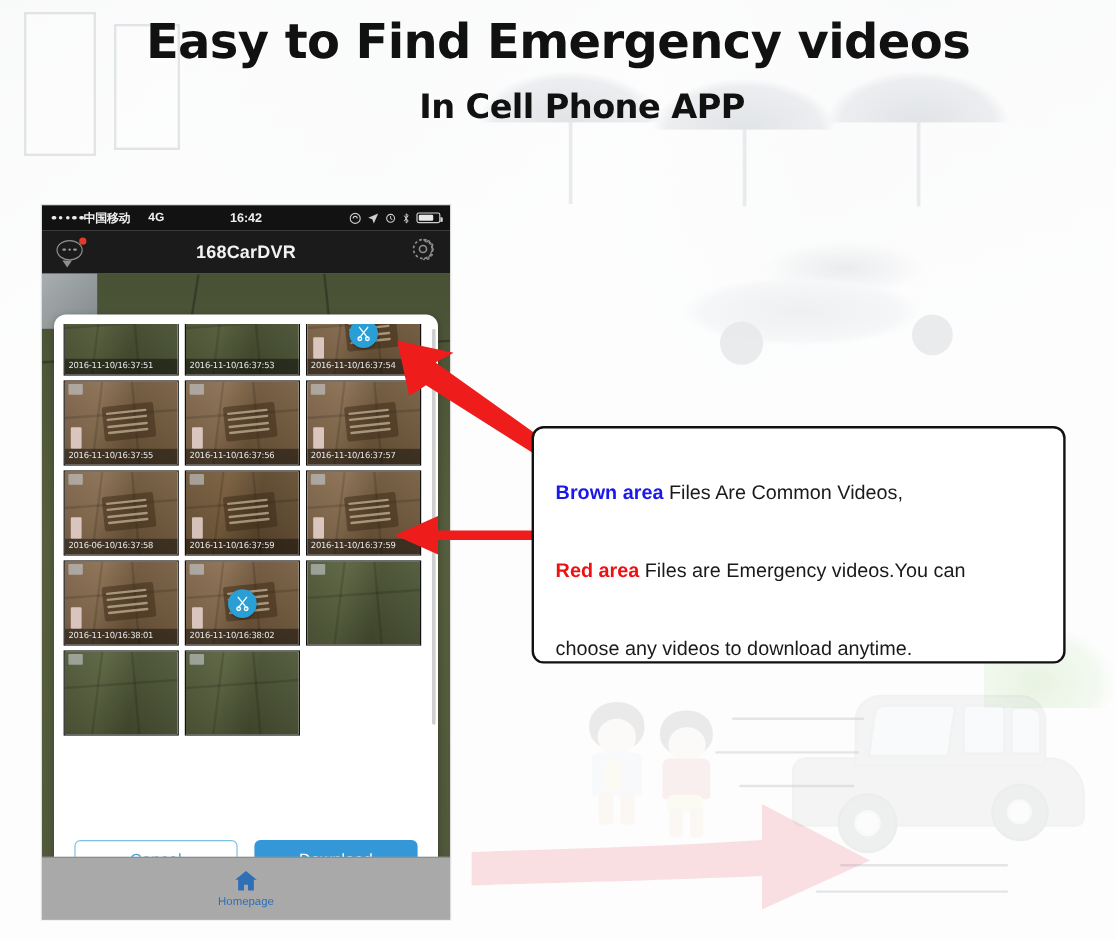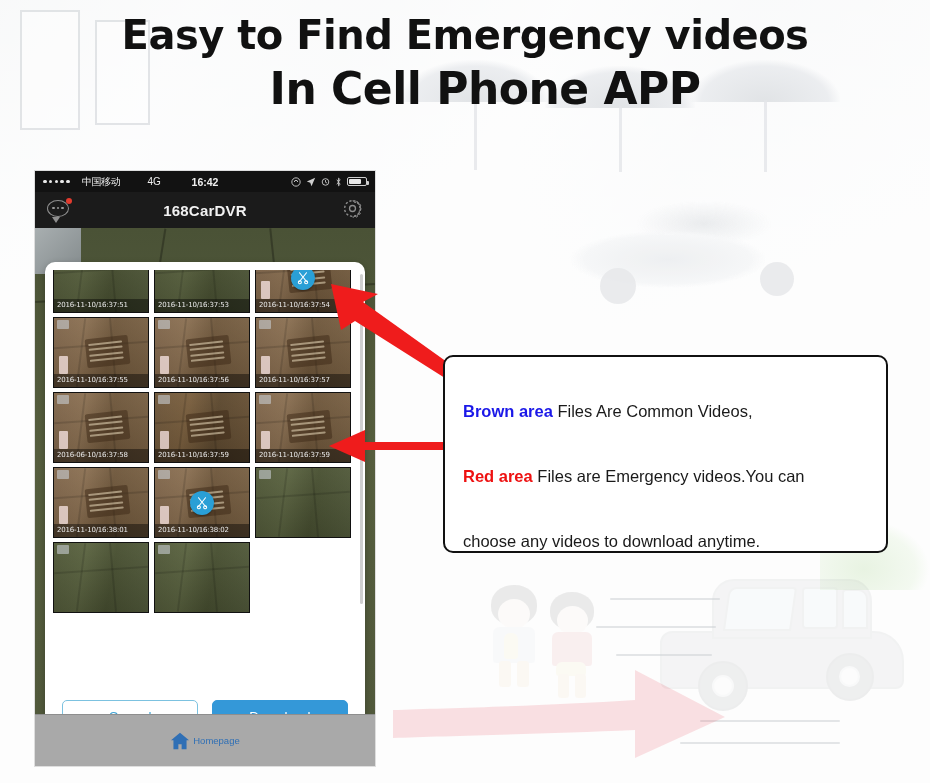"In Cell Phone APP" .headline .l2 { font-size: 44px -> 28px }
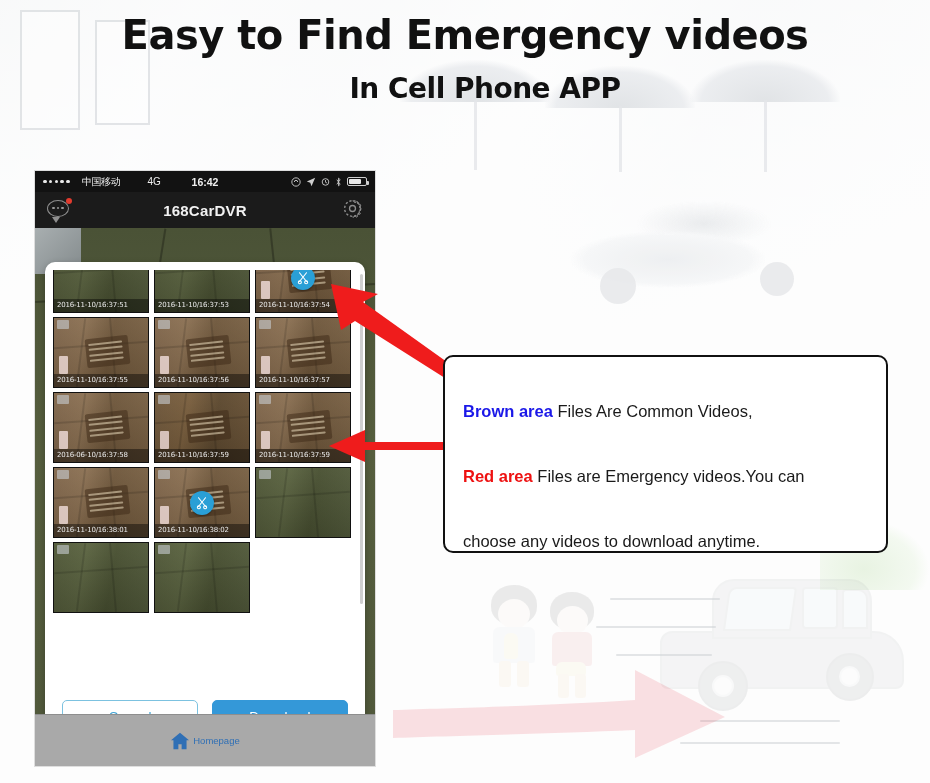"中国移动" .sb-left { font-weight: none -> bold; gap: 12px -> 0 }
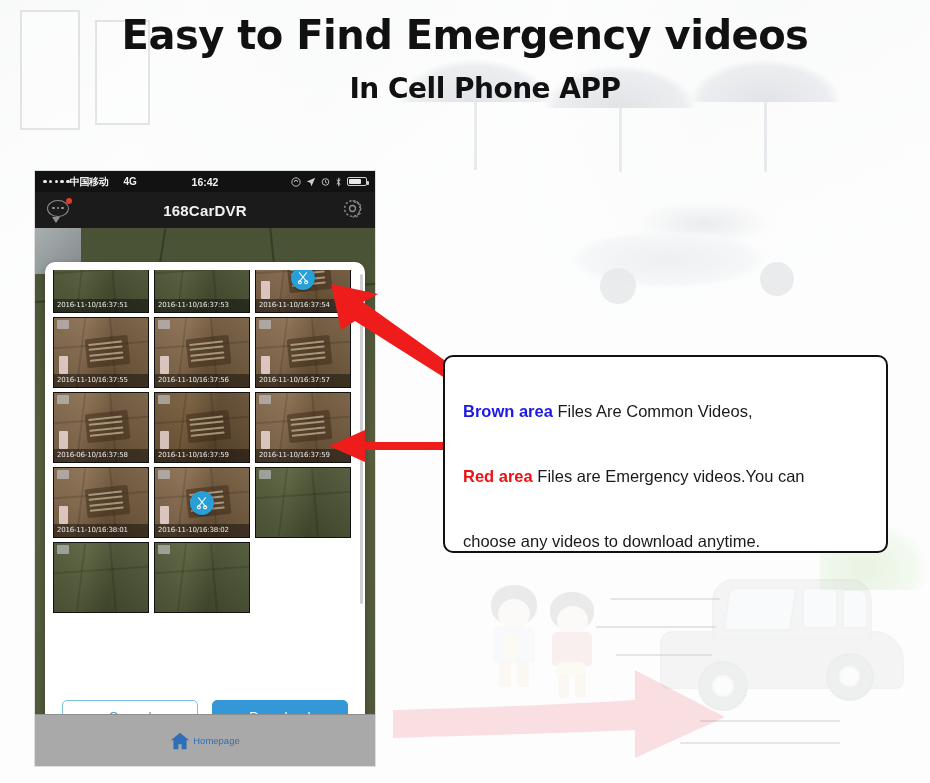"Homepage" .tab { flex-direction: row -> column }
